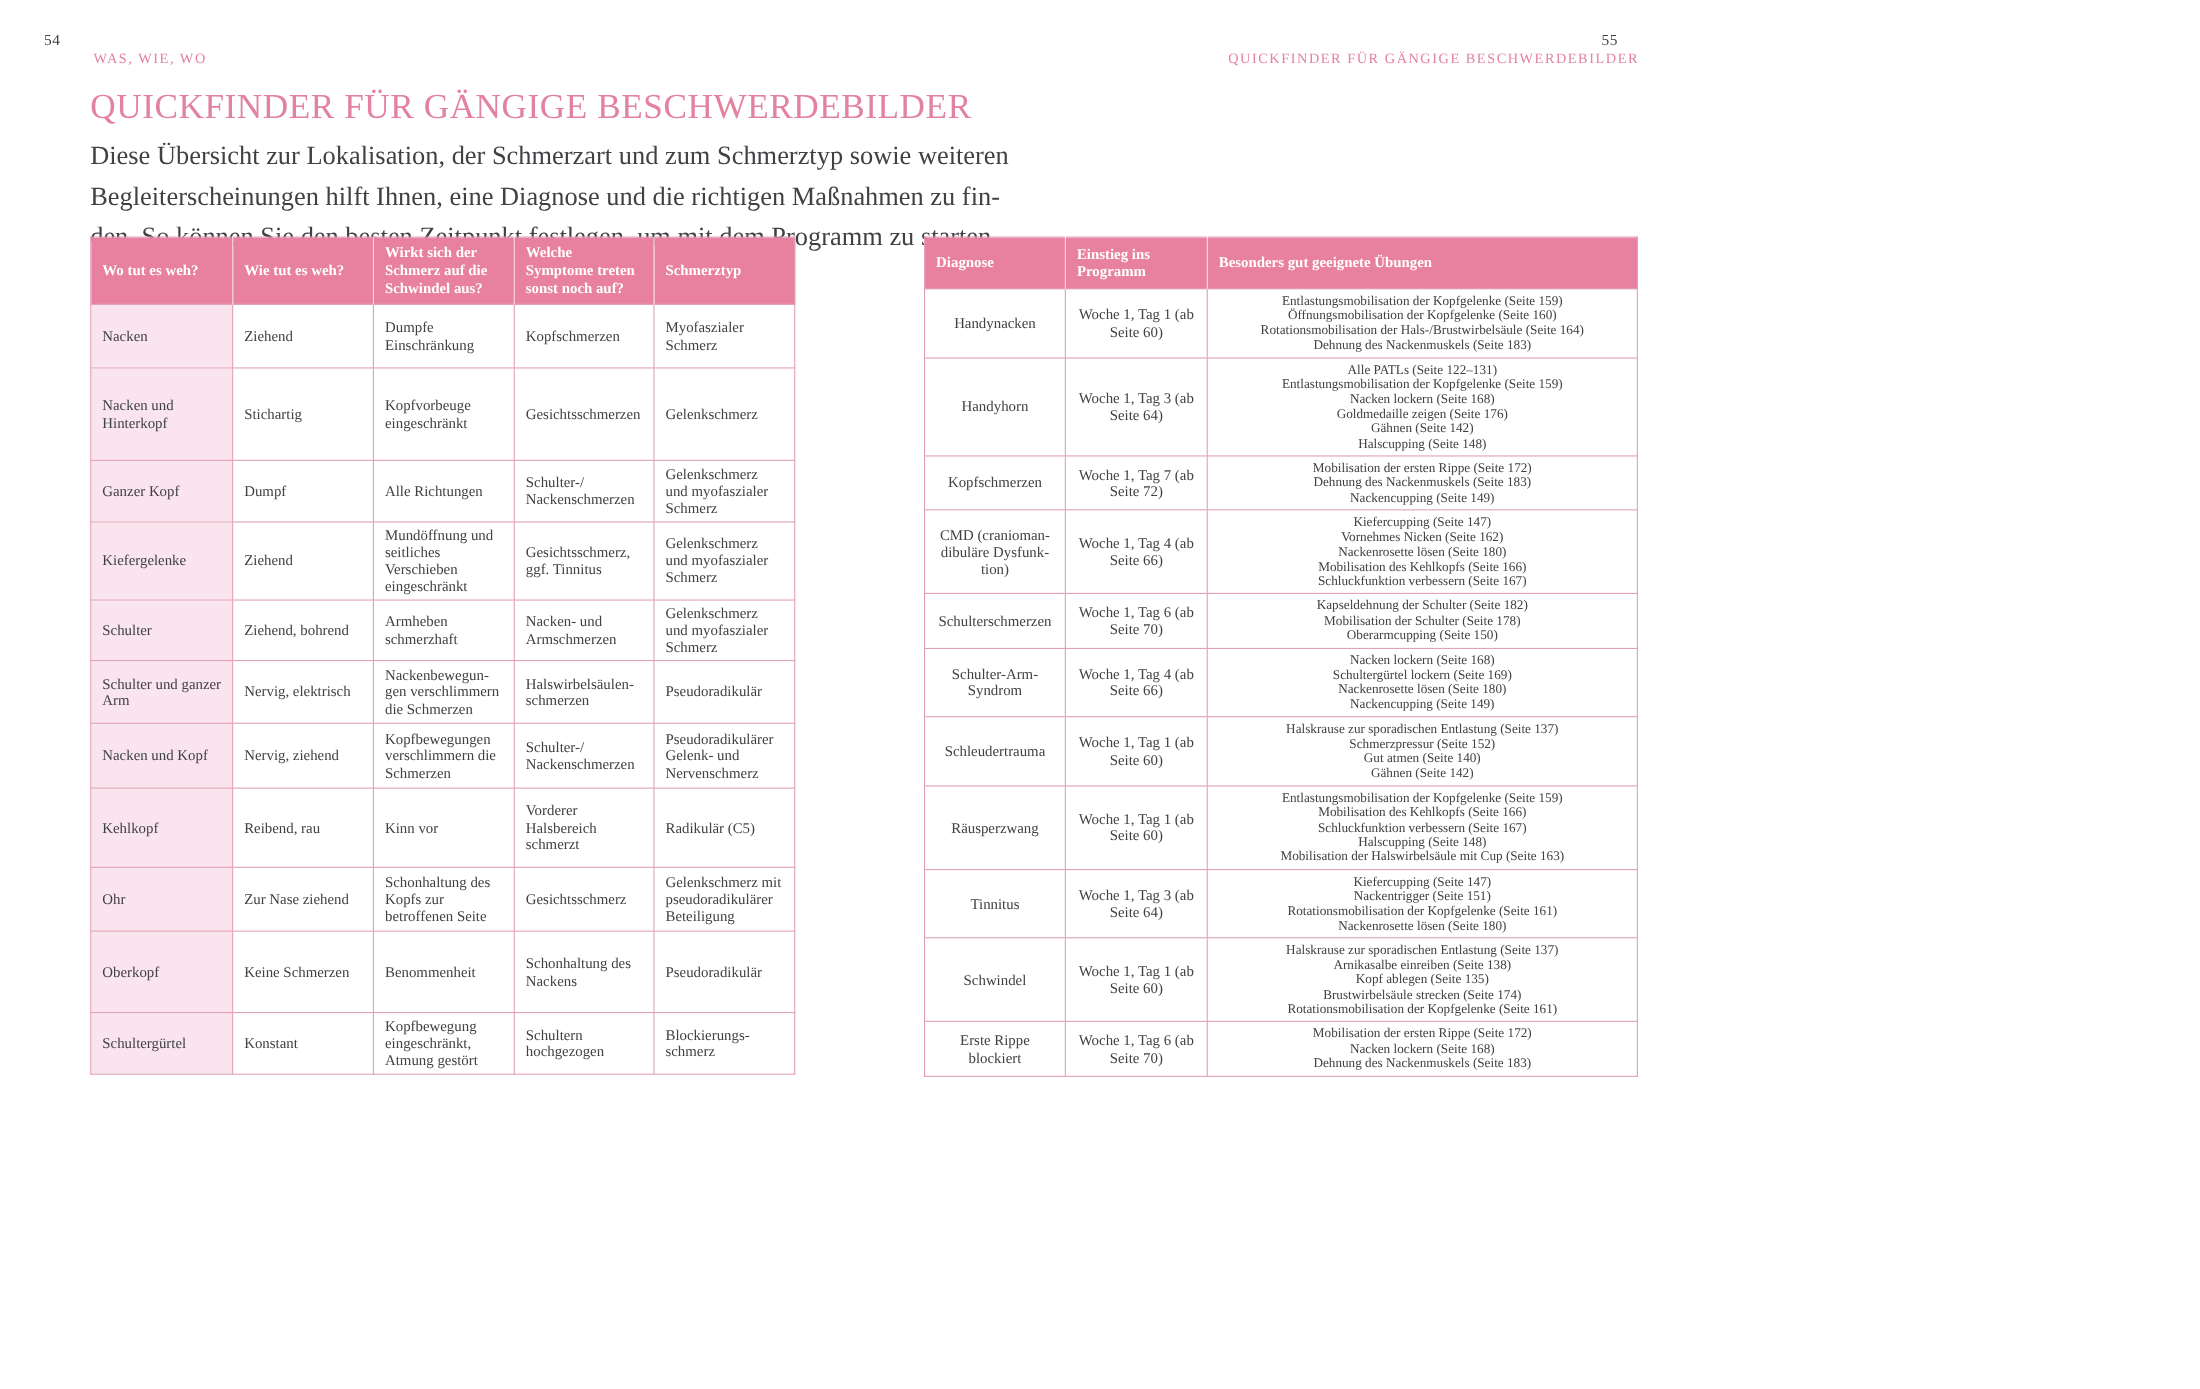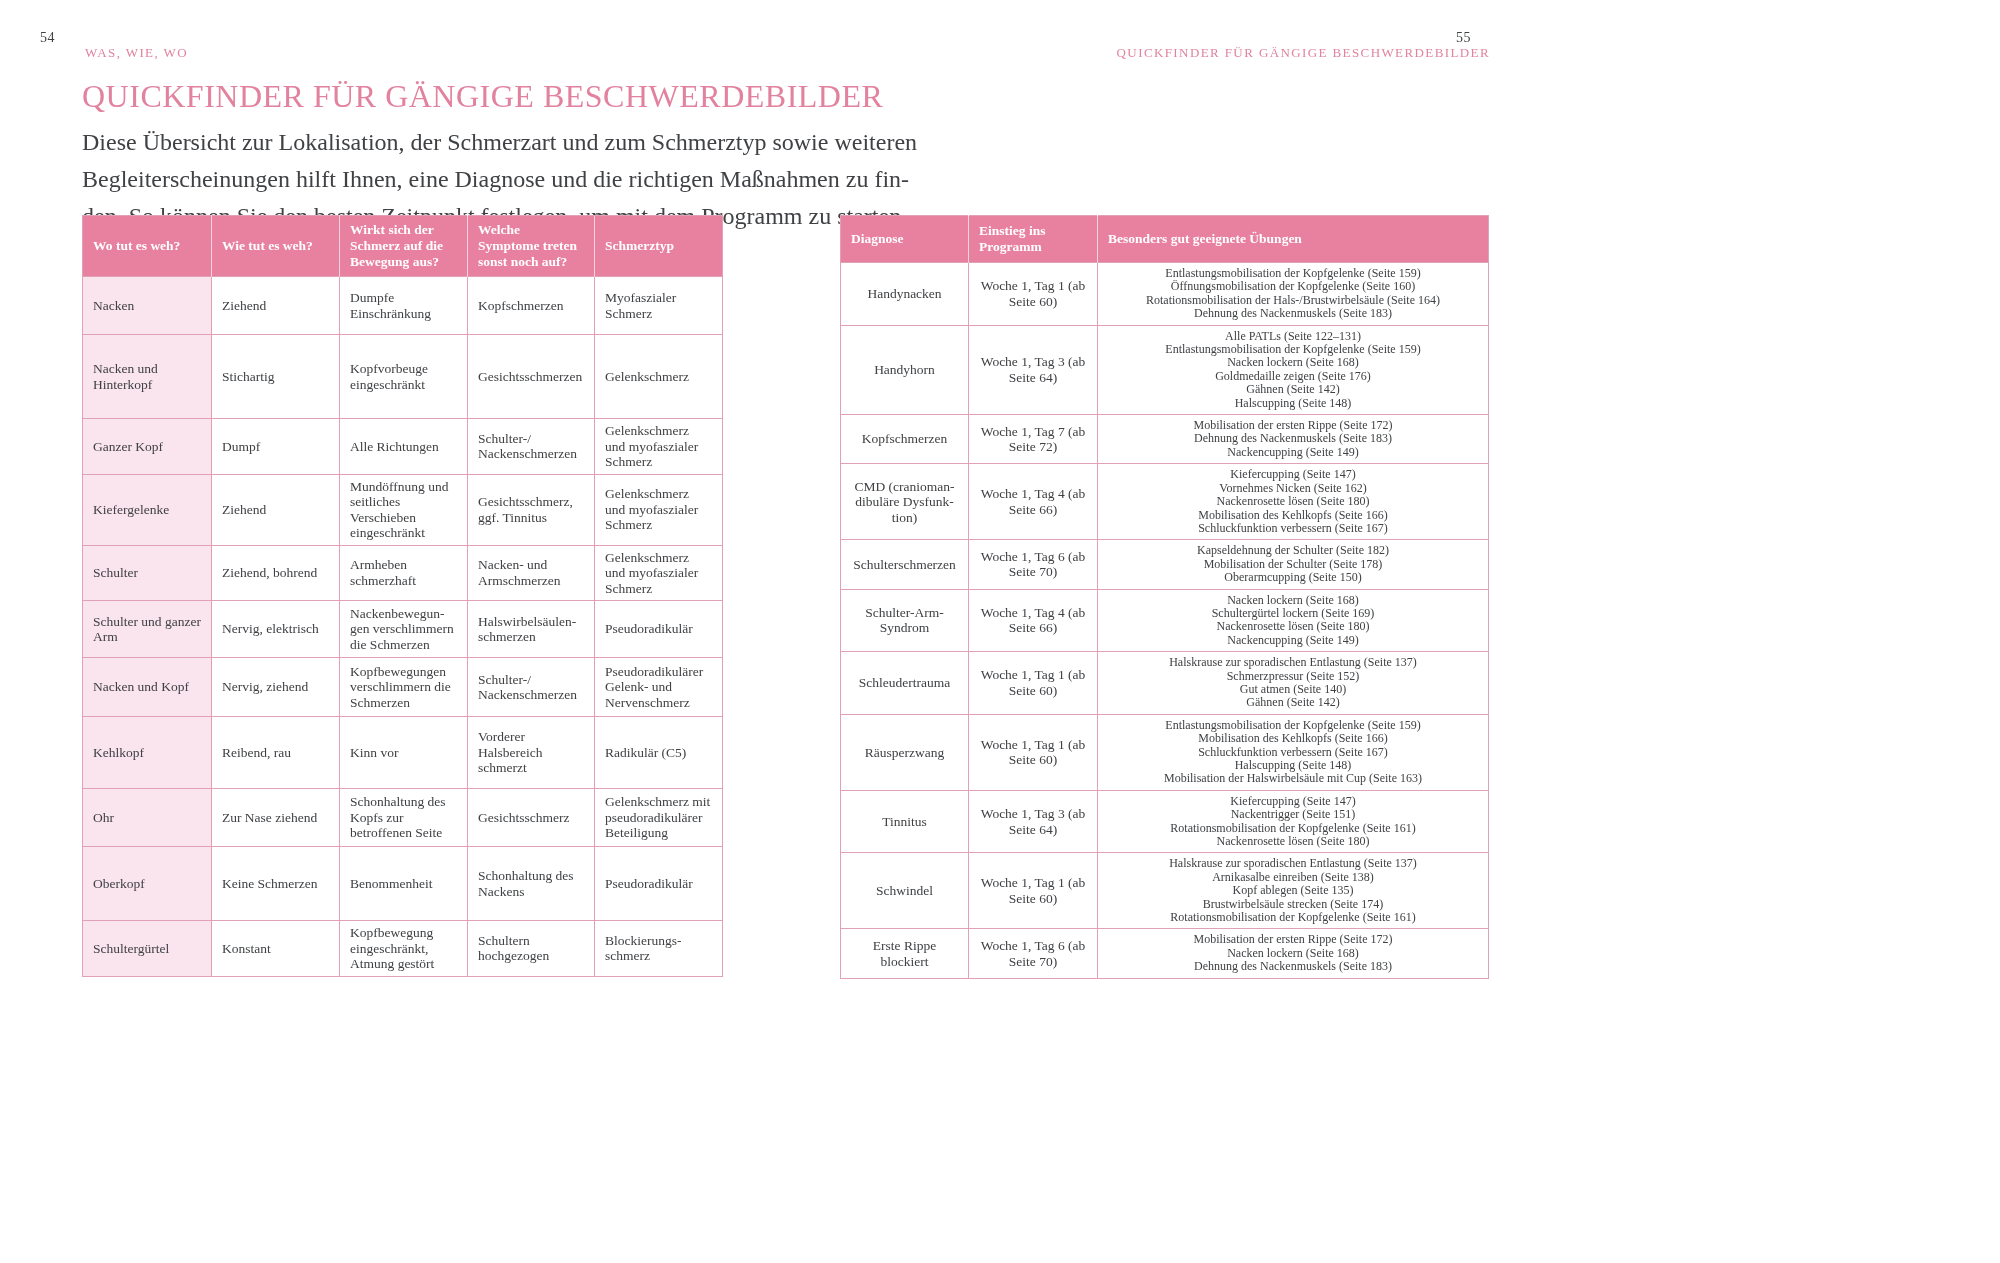"Wirkt sich der Schmerz auf" th { text: Bewegung -> Schwindel }
